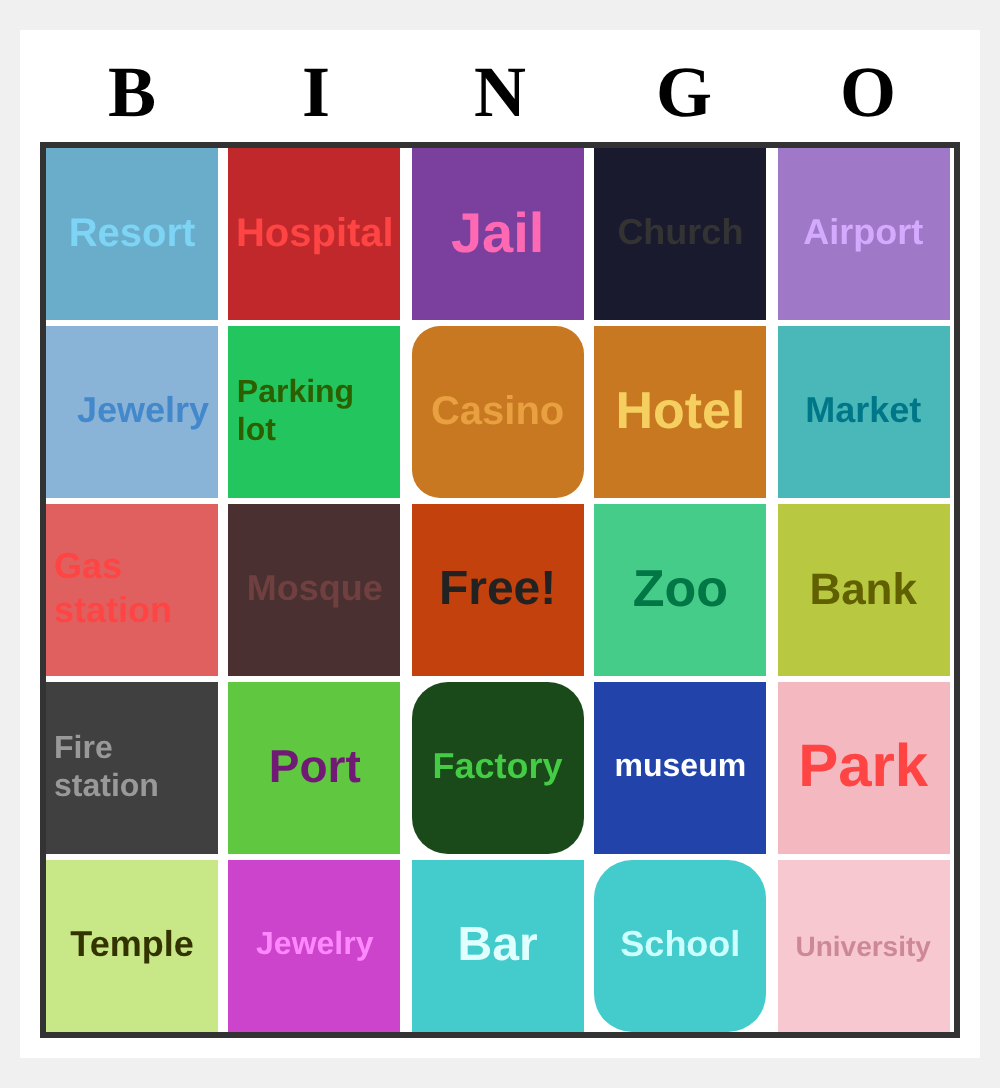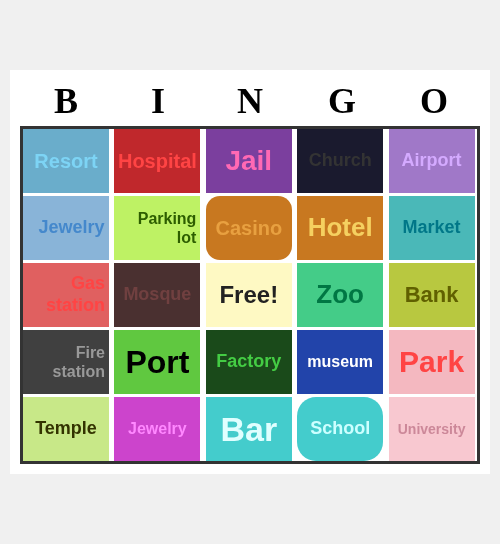"Resort" .cell { height: 64px -> 86px; text-align: right -> left }
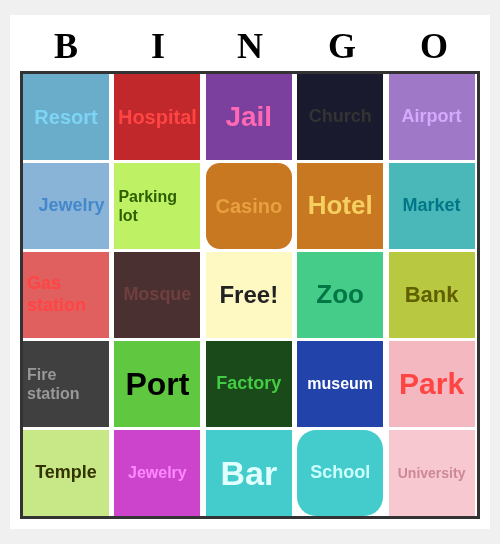"Parking lot" div.cell { background-color: #bef264 -> #22c55e }
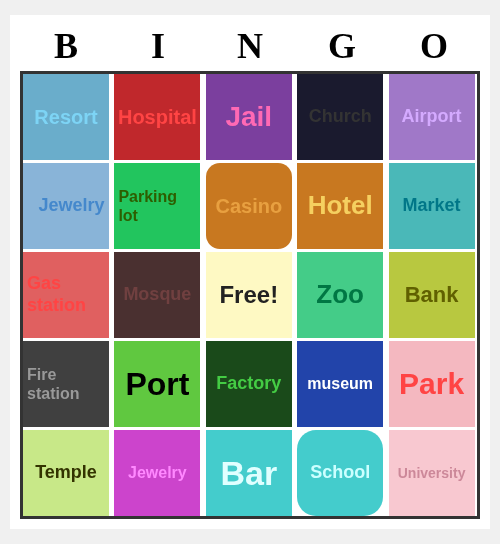"Free!" div.cell { background-color: #fef9c3 -> #c2410c }
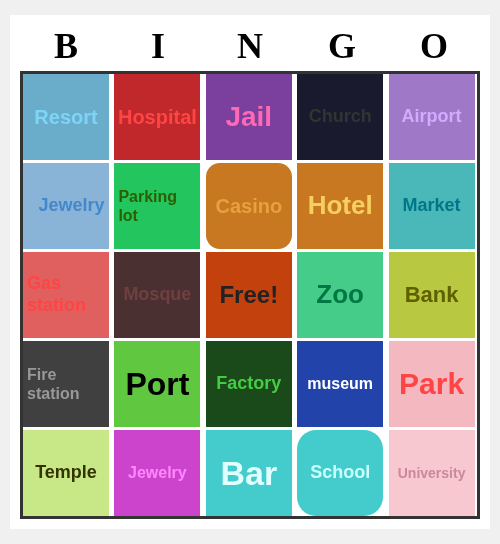"Port" div.cell { color: #000000 -> #701a75; font-size: 32px -> 23px }
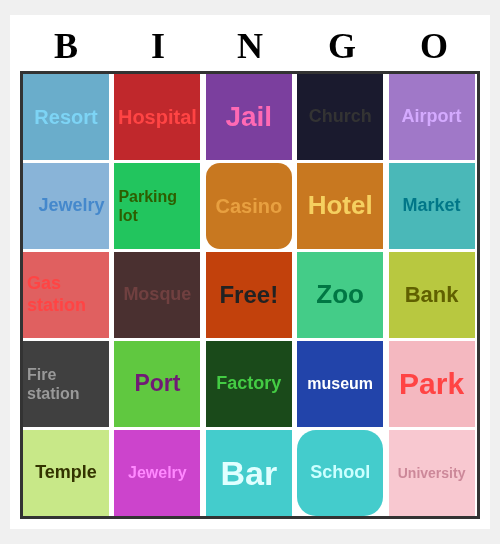"Factory" div.cell { border-radius: none -> 18px }
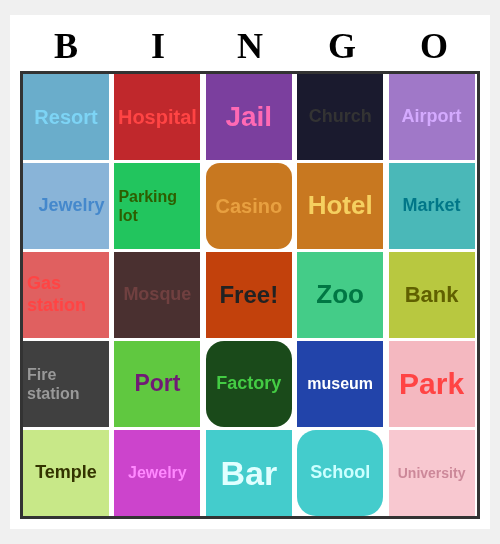"Bar" div.cell { font-size: 34px -> 24px }
